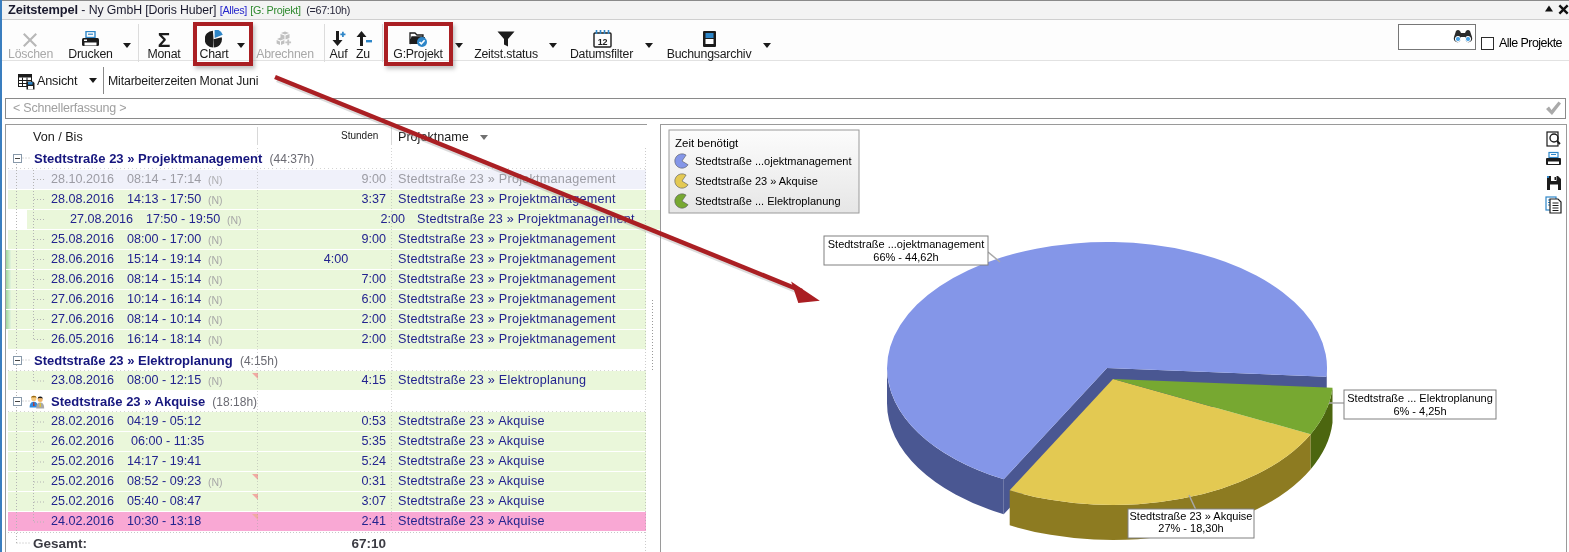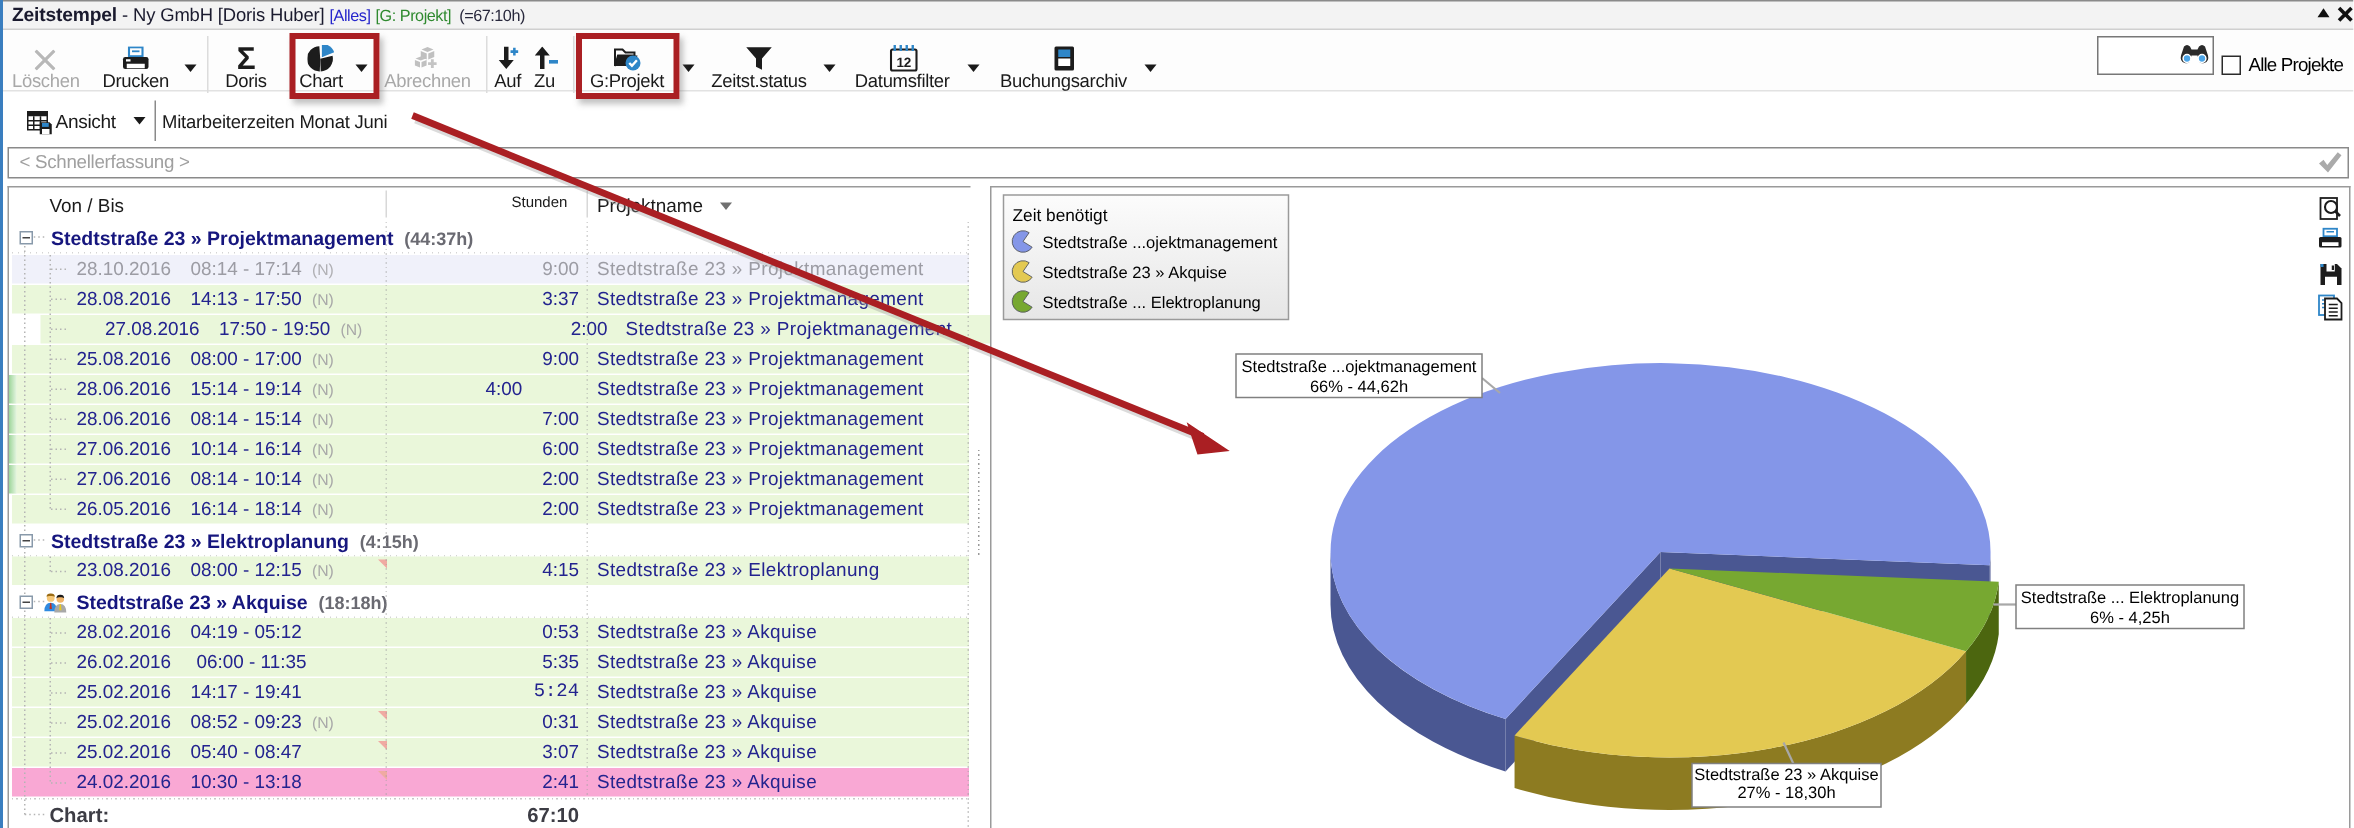"Doris" div.lbl { text: Doris -> Monat }
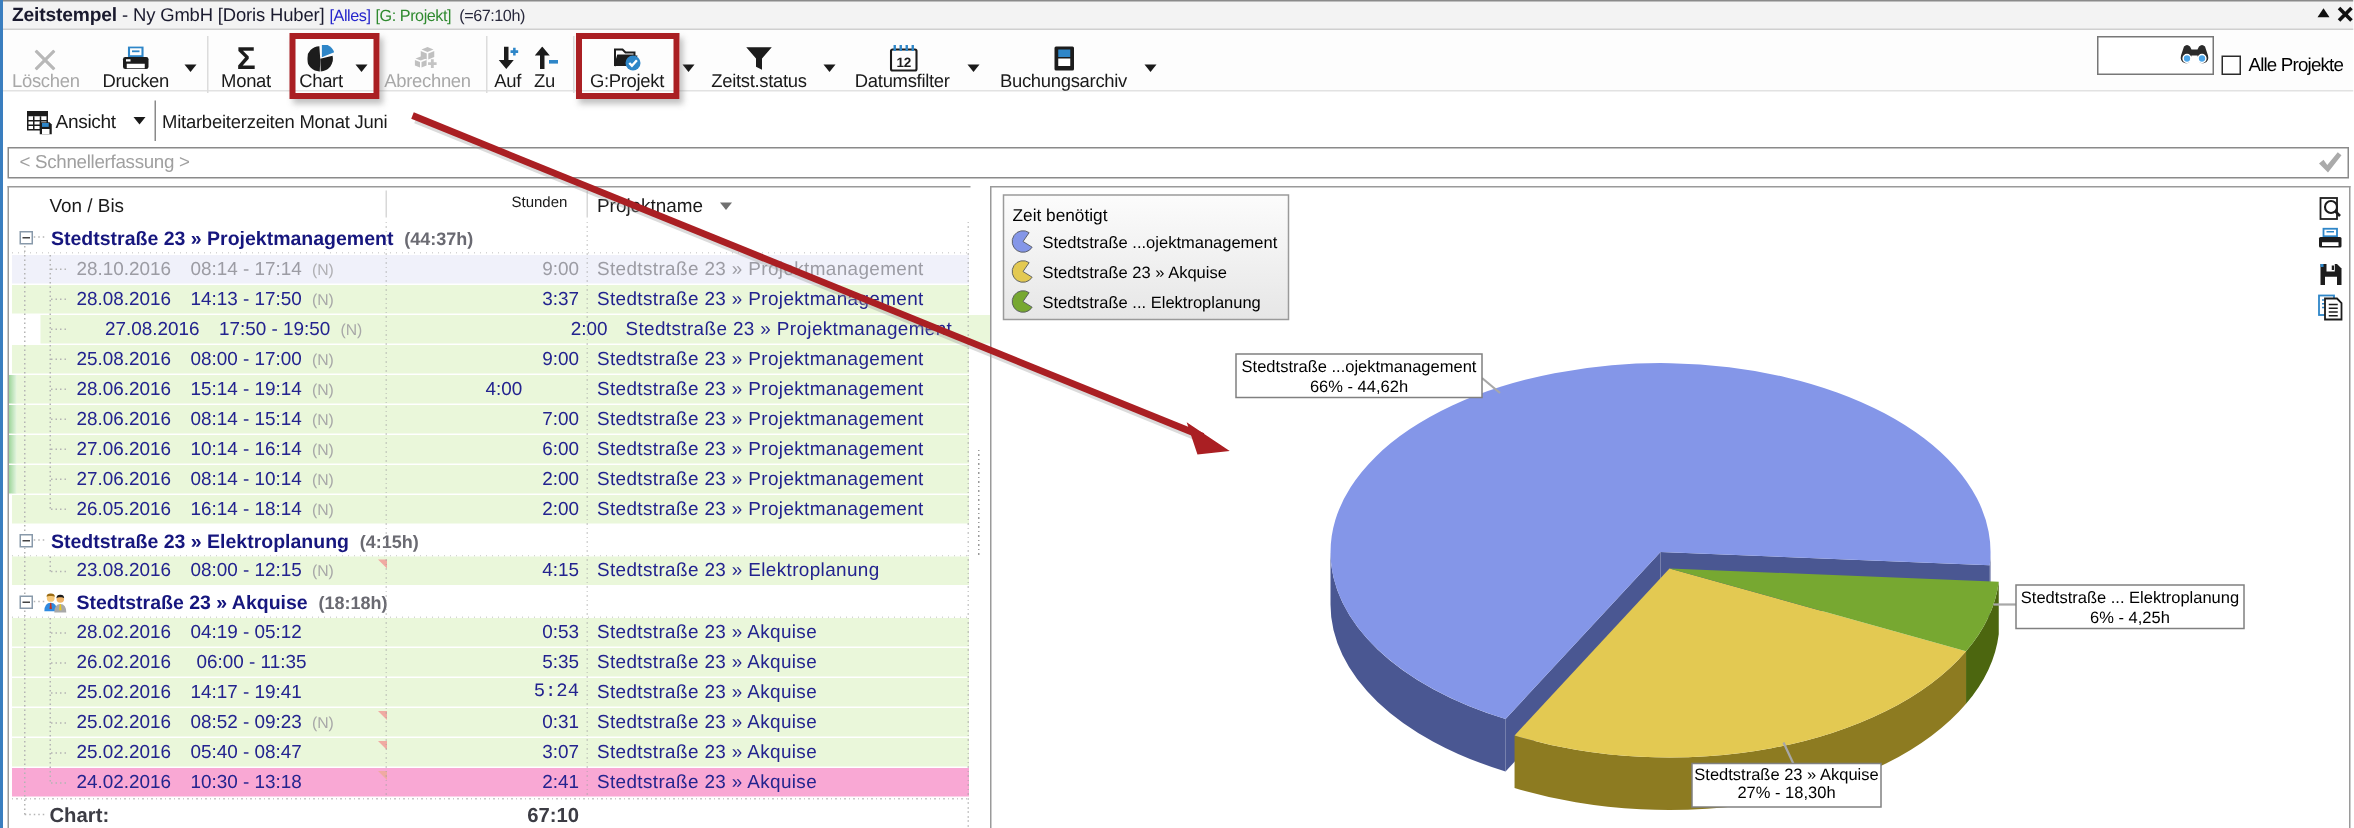"(44:37h)" .gh { font-weight: bold -> normal }
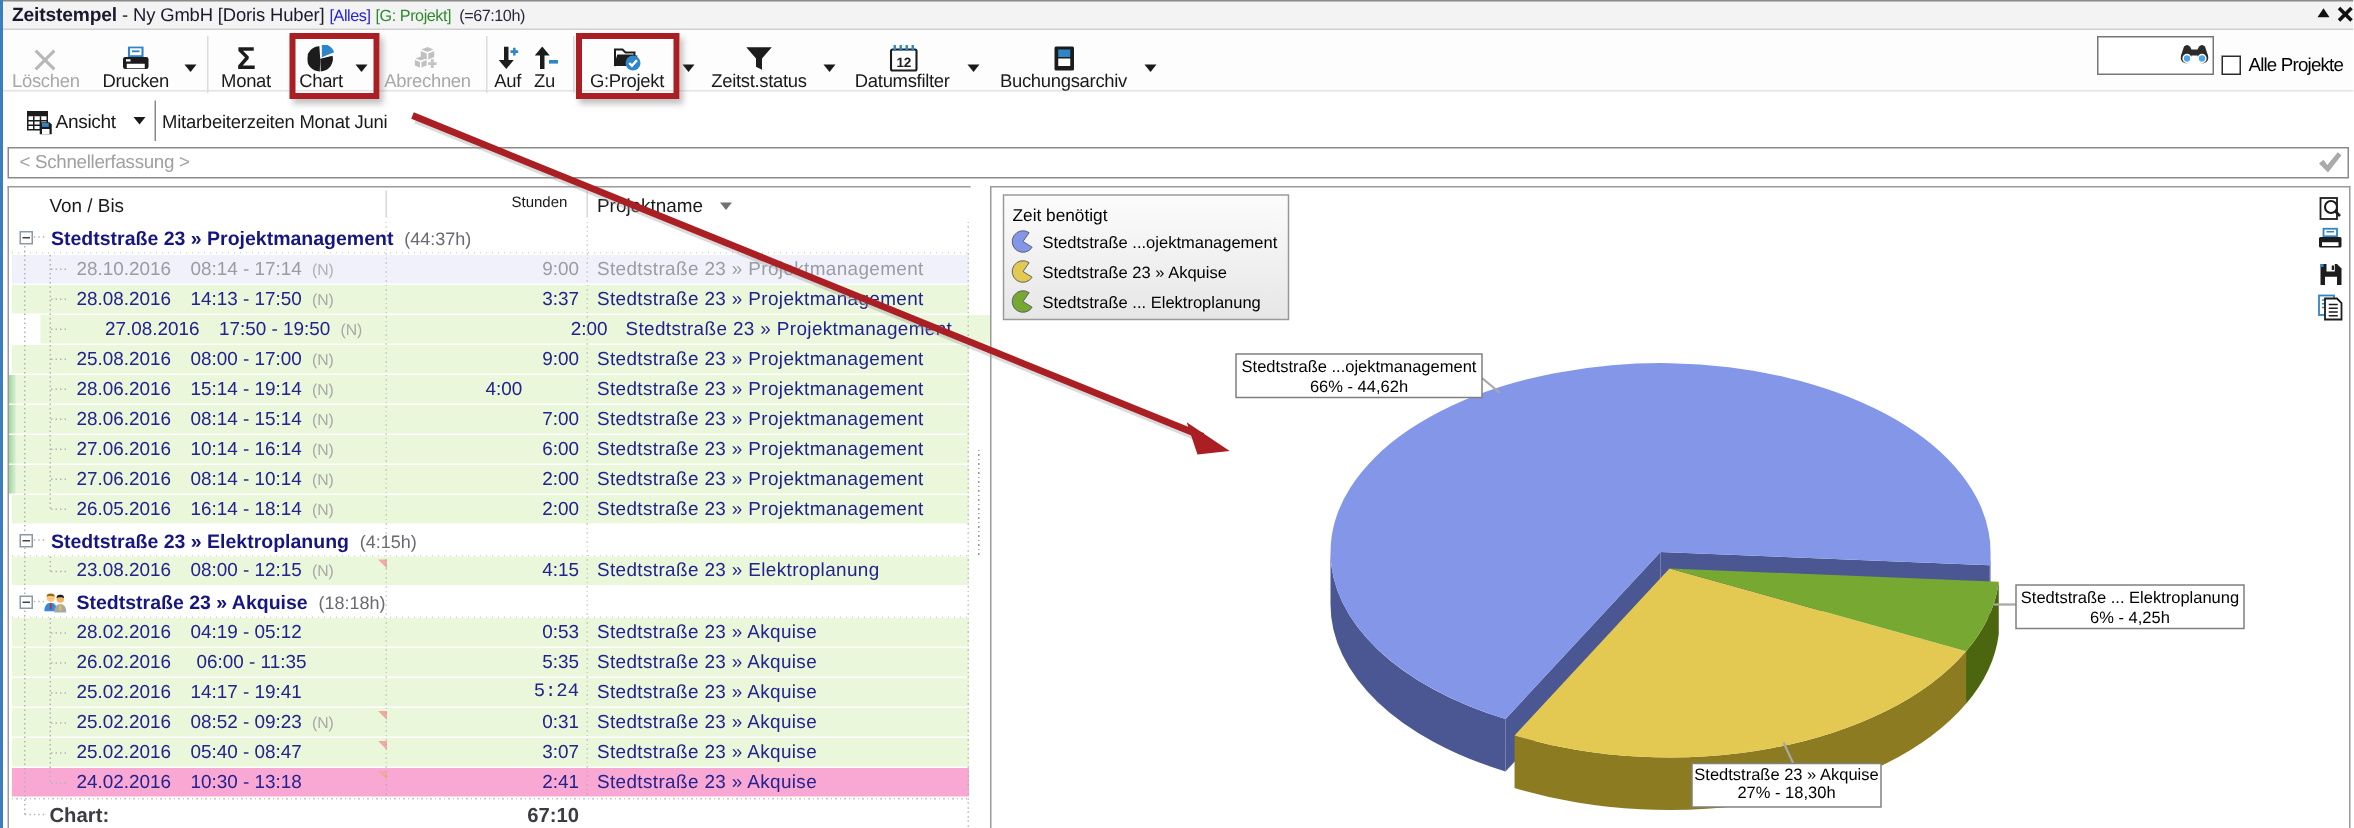"5:24" span { font-family: Liberation Mono, monospace -> none }
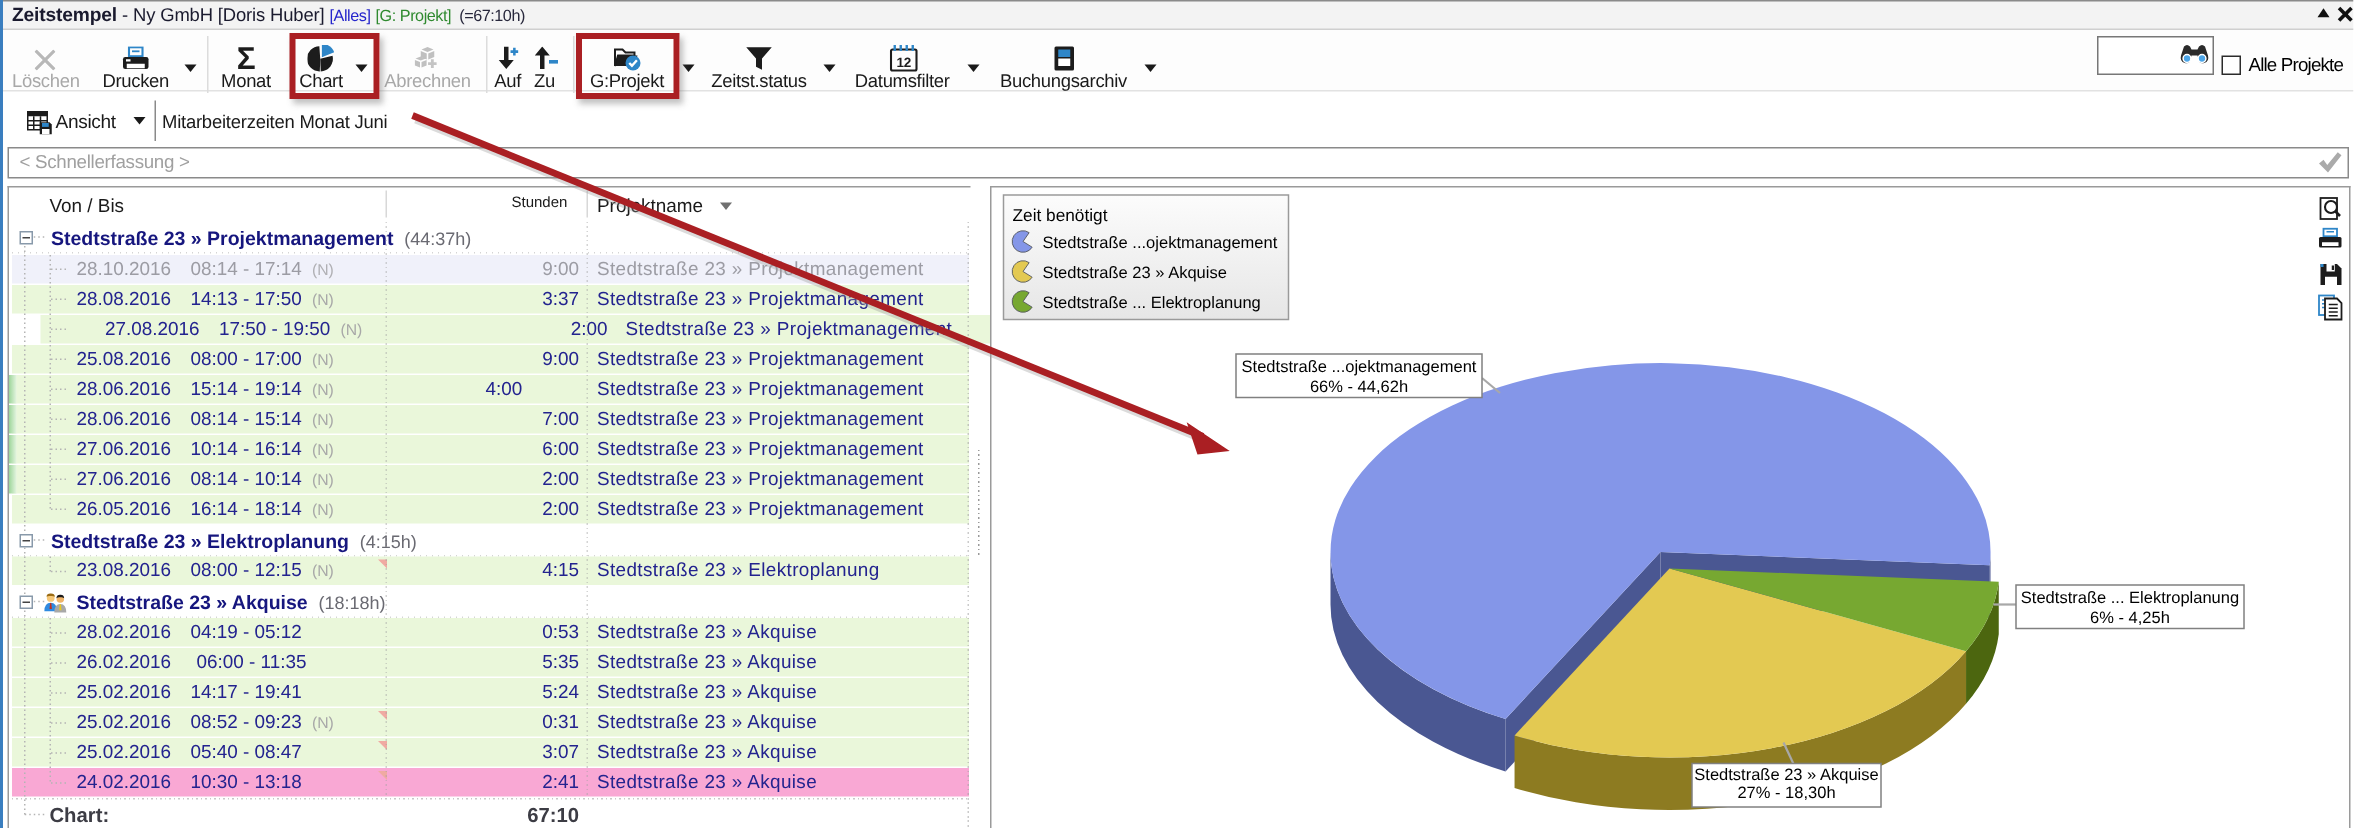"Chart:" div.abs { text: Chart -> Gesamt }
